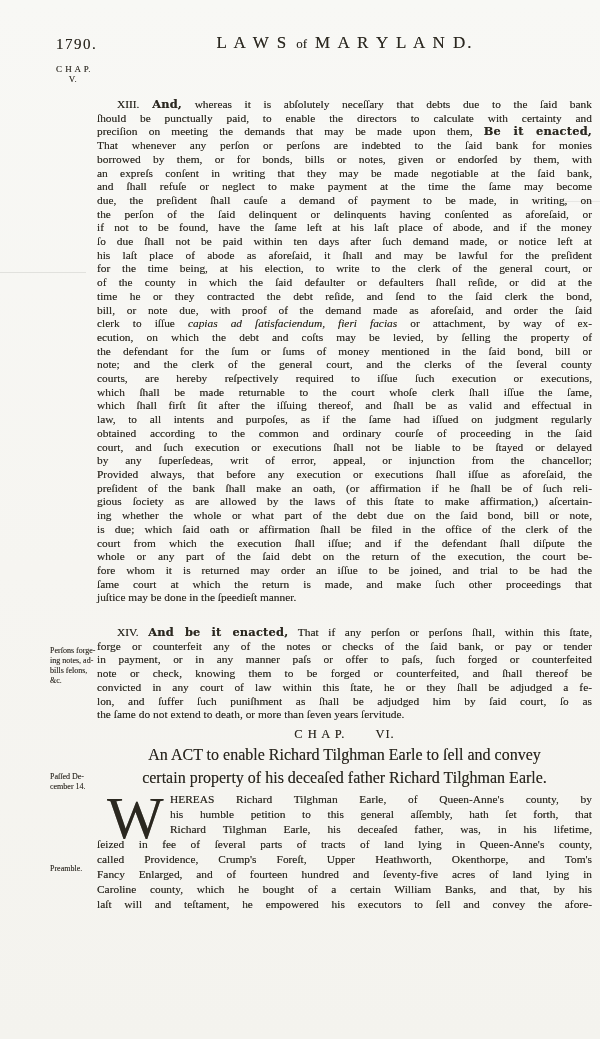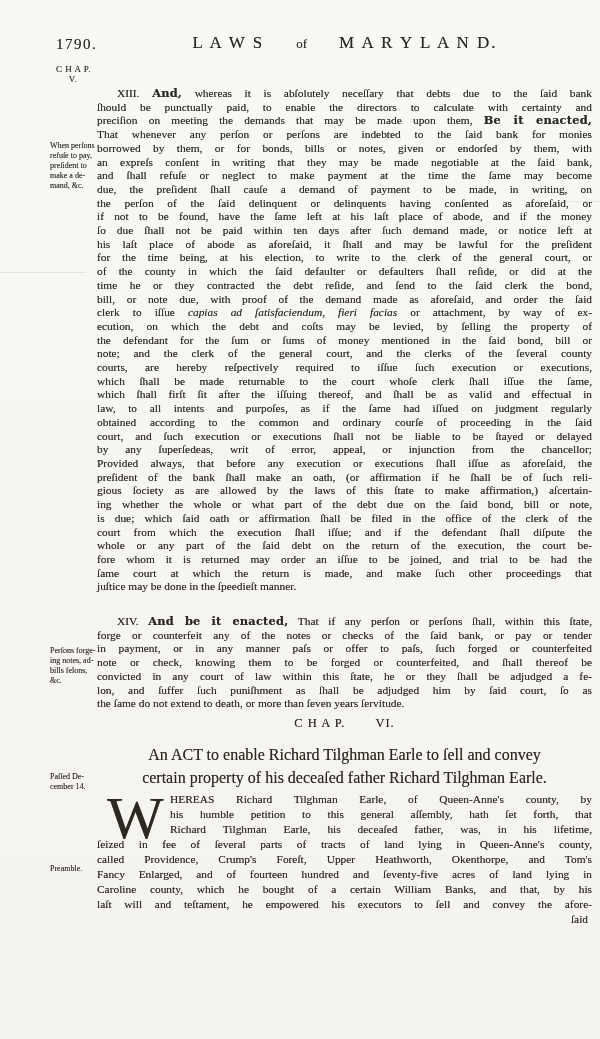"L A W S" .running-title { gap: 32px -> 8px }
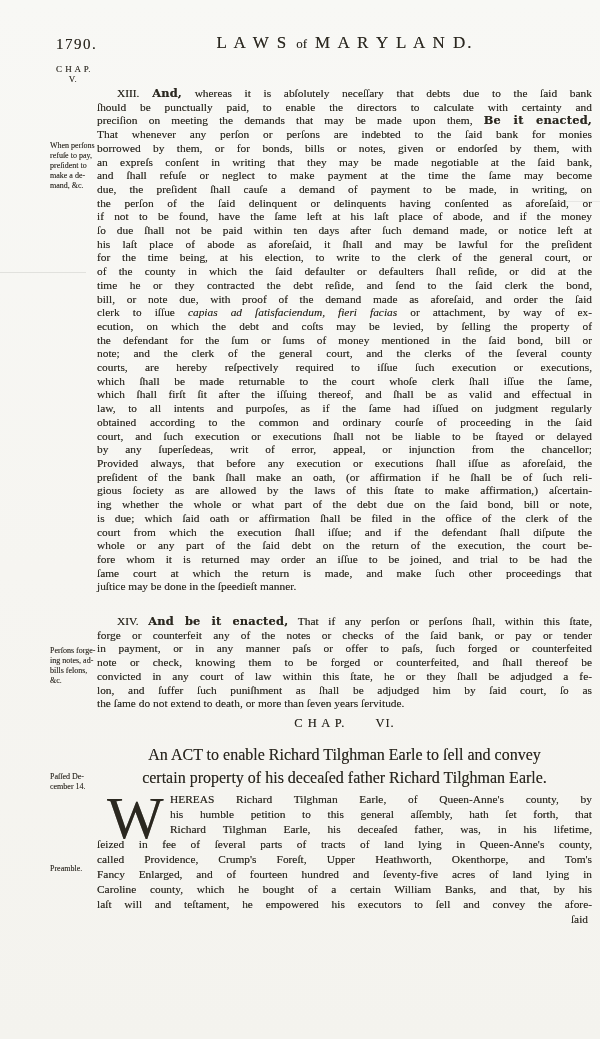"XIII. And, whereas it is" .sec-xiii { margin-top: 25px -> 36px }
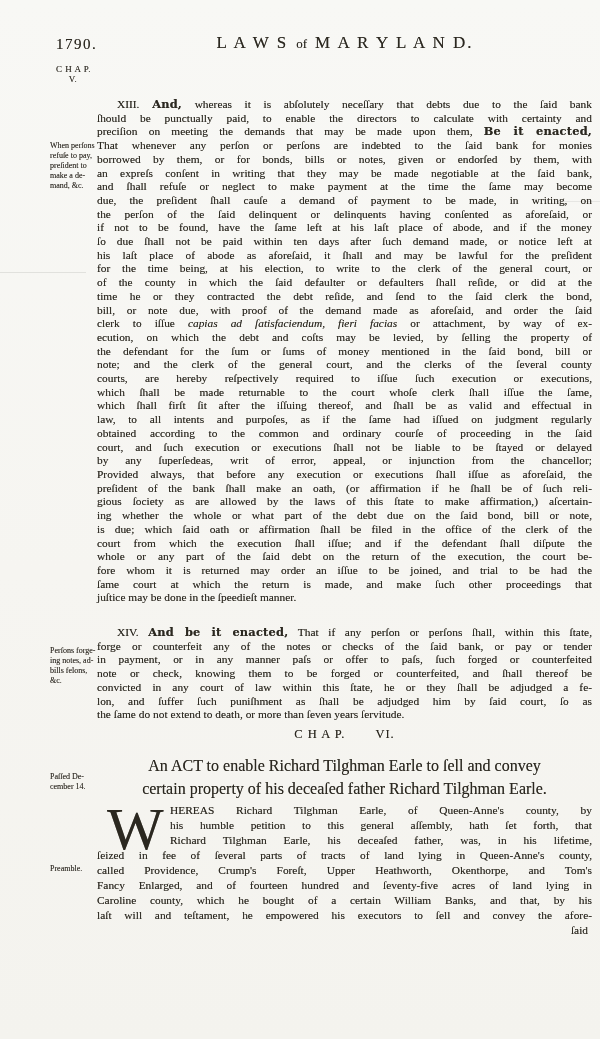"When perſons" div.mnote { html: <div> <div>When perſons</div> <div>refuſe to pay,</div> <div>preſident to</div> <div>make a de-</div> <div>mand, &amp;c.</div> </div> -> none }
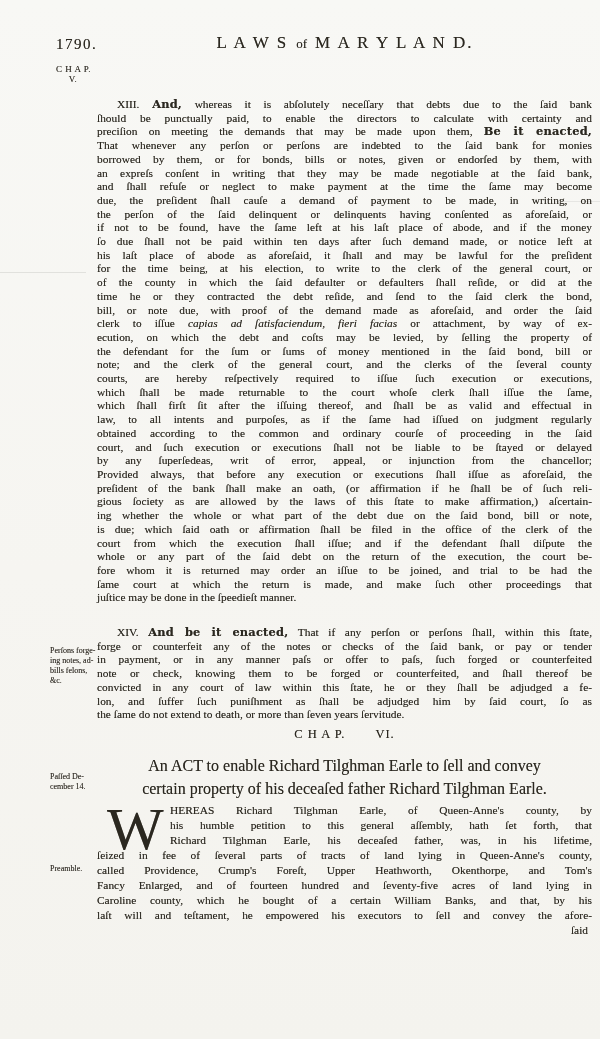"An ACT to enable Richard" .act-title { margin: 12px 0 0 0 -> 1px 0 0 0 }
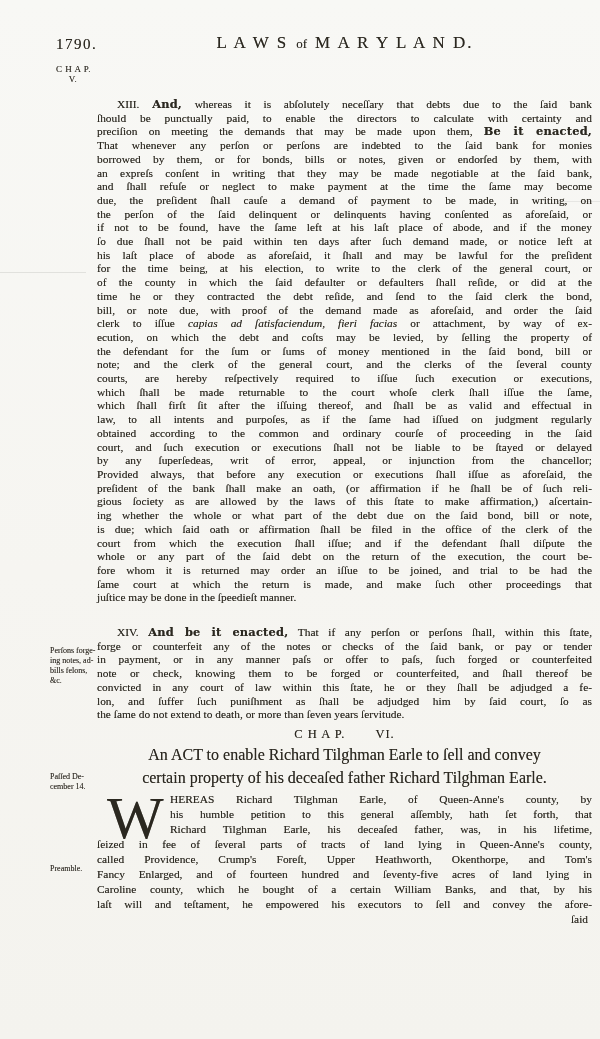"ſaid" span.catchword { html: <span>ſaid</span> -> none }
